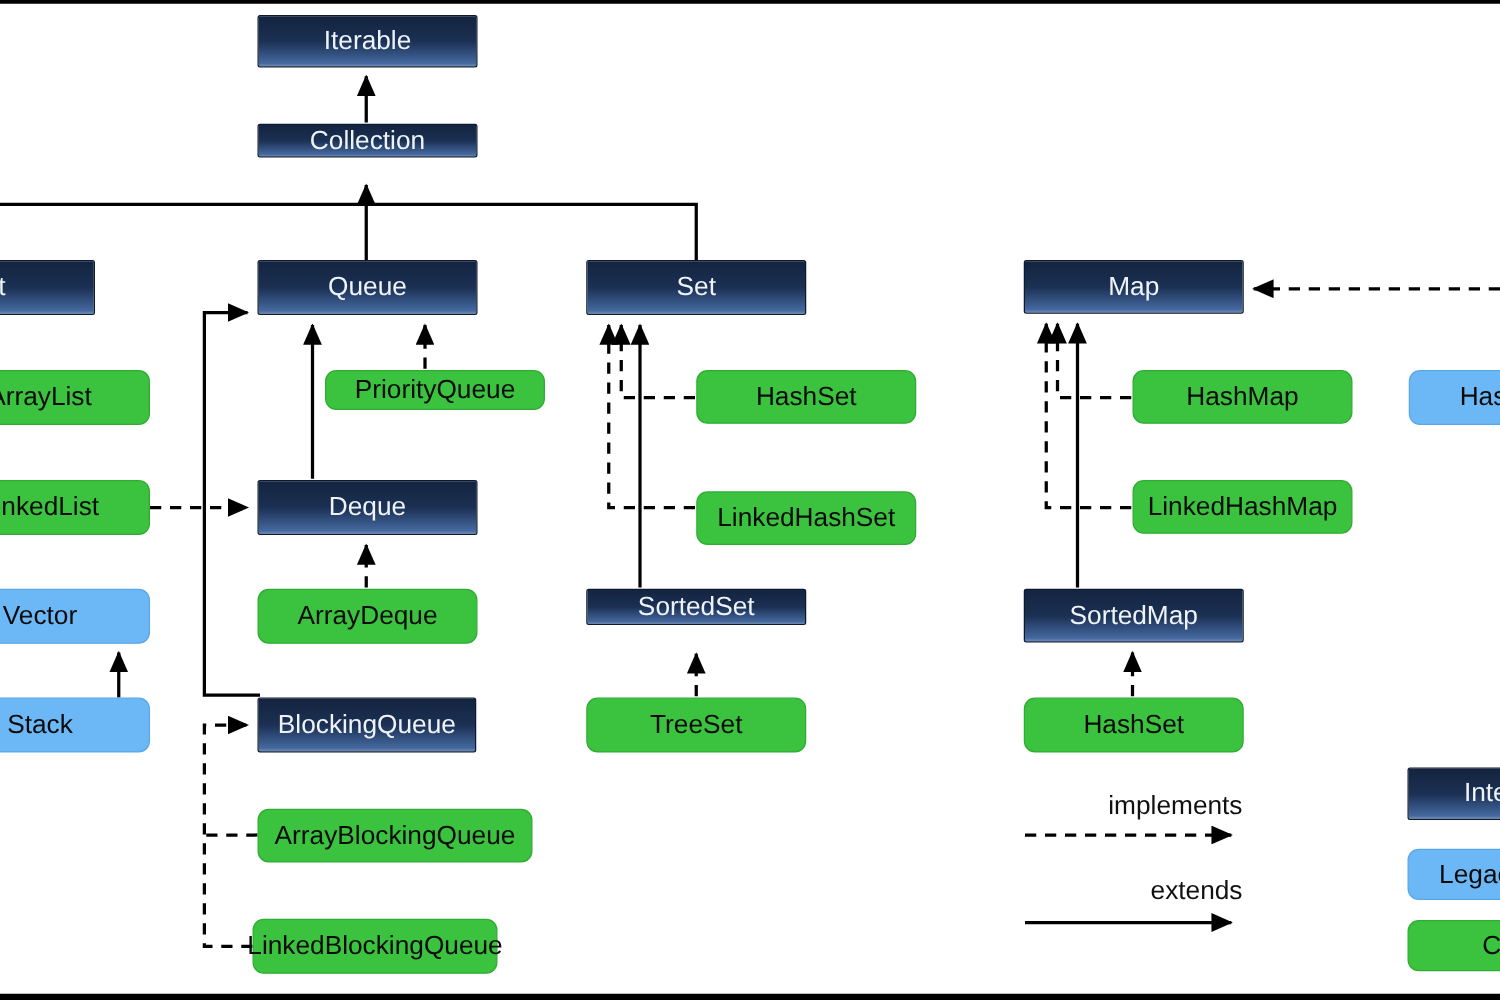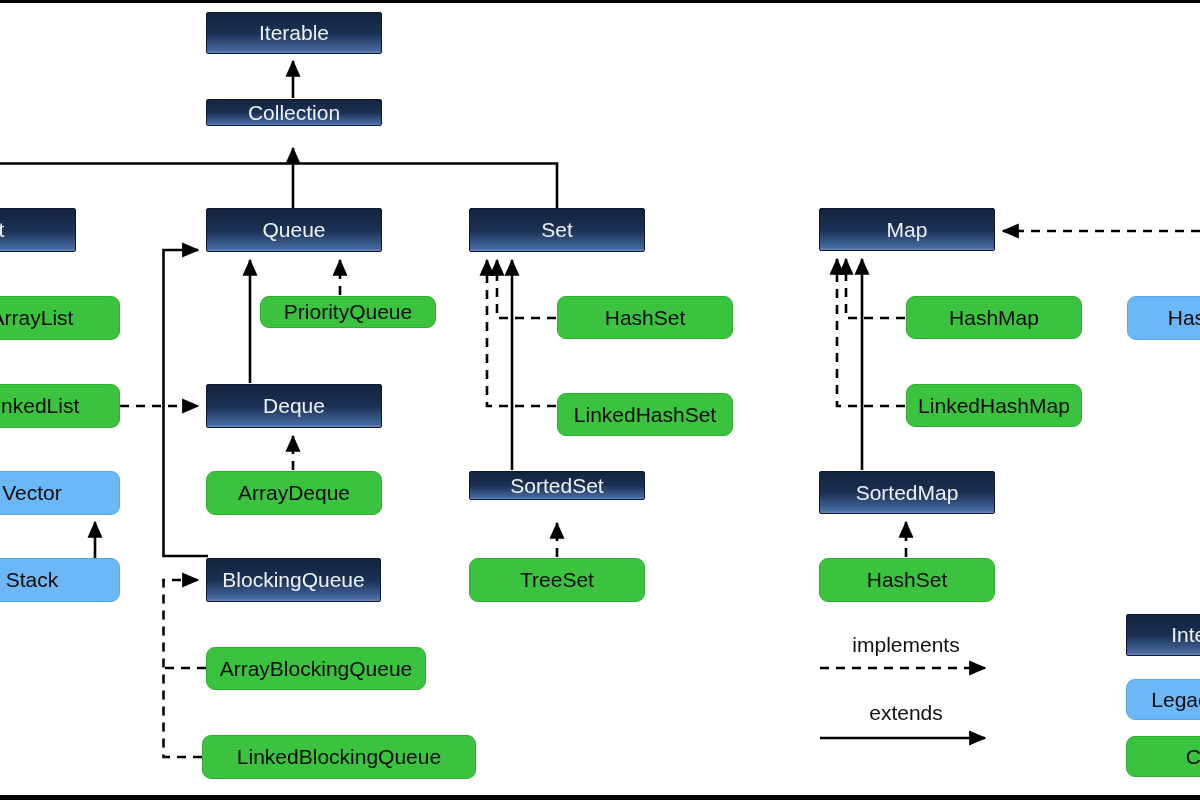"implements" .legendtext { text-align: center -> right }
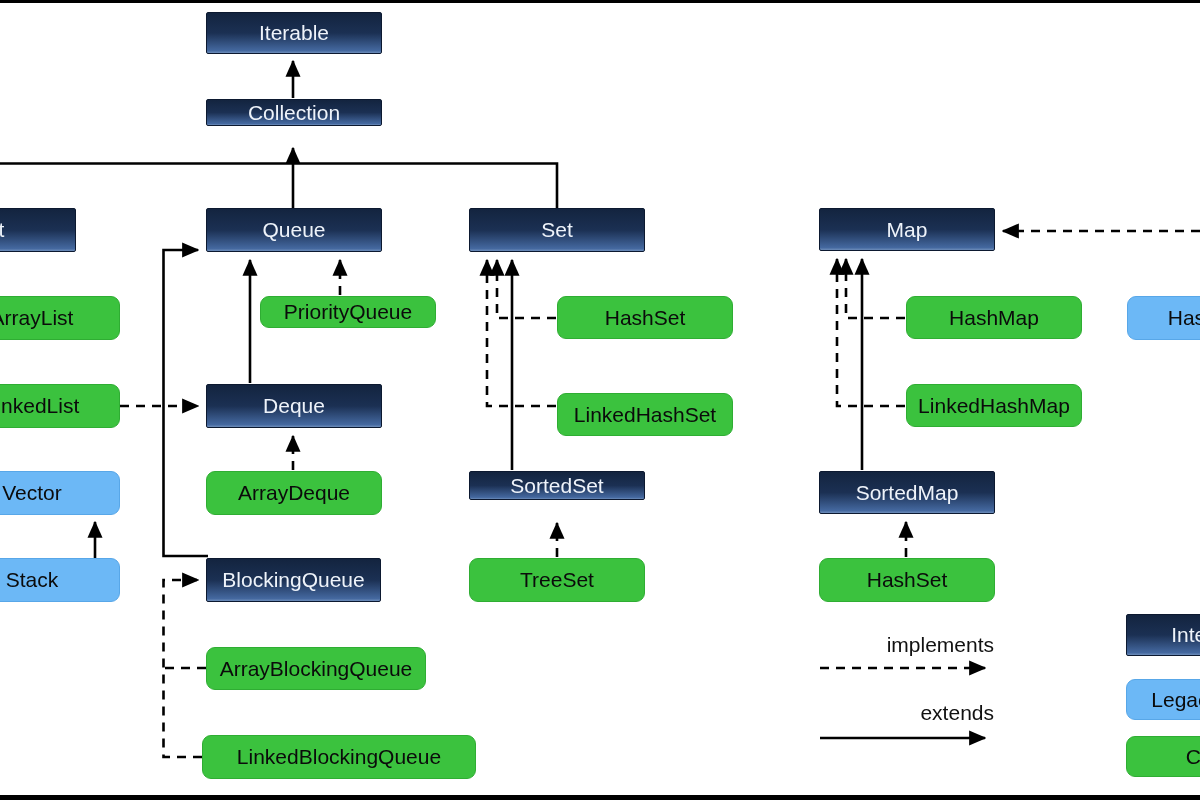"LinkedBlockingQueue" div.node { width: 274px -> 196px }
